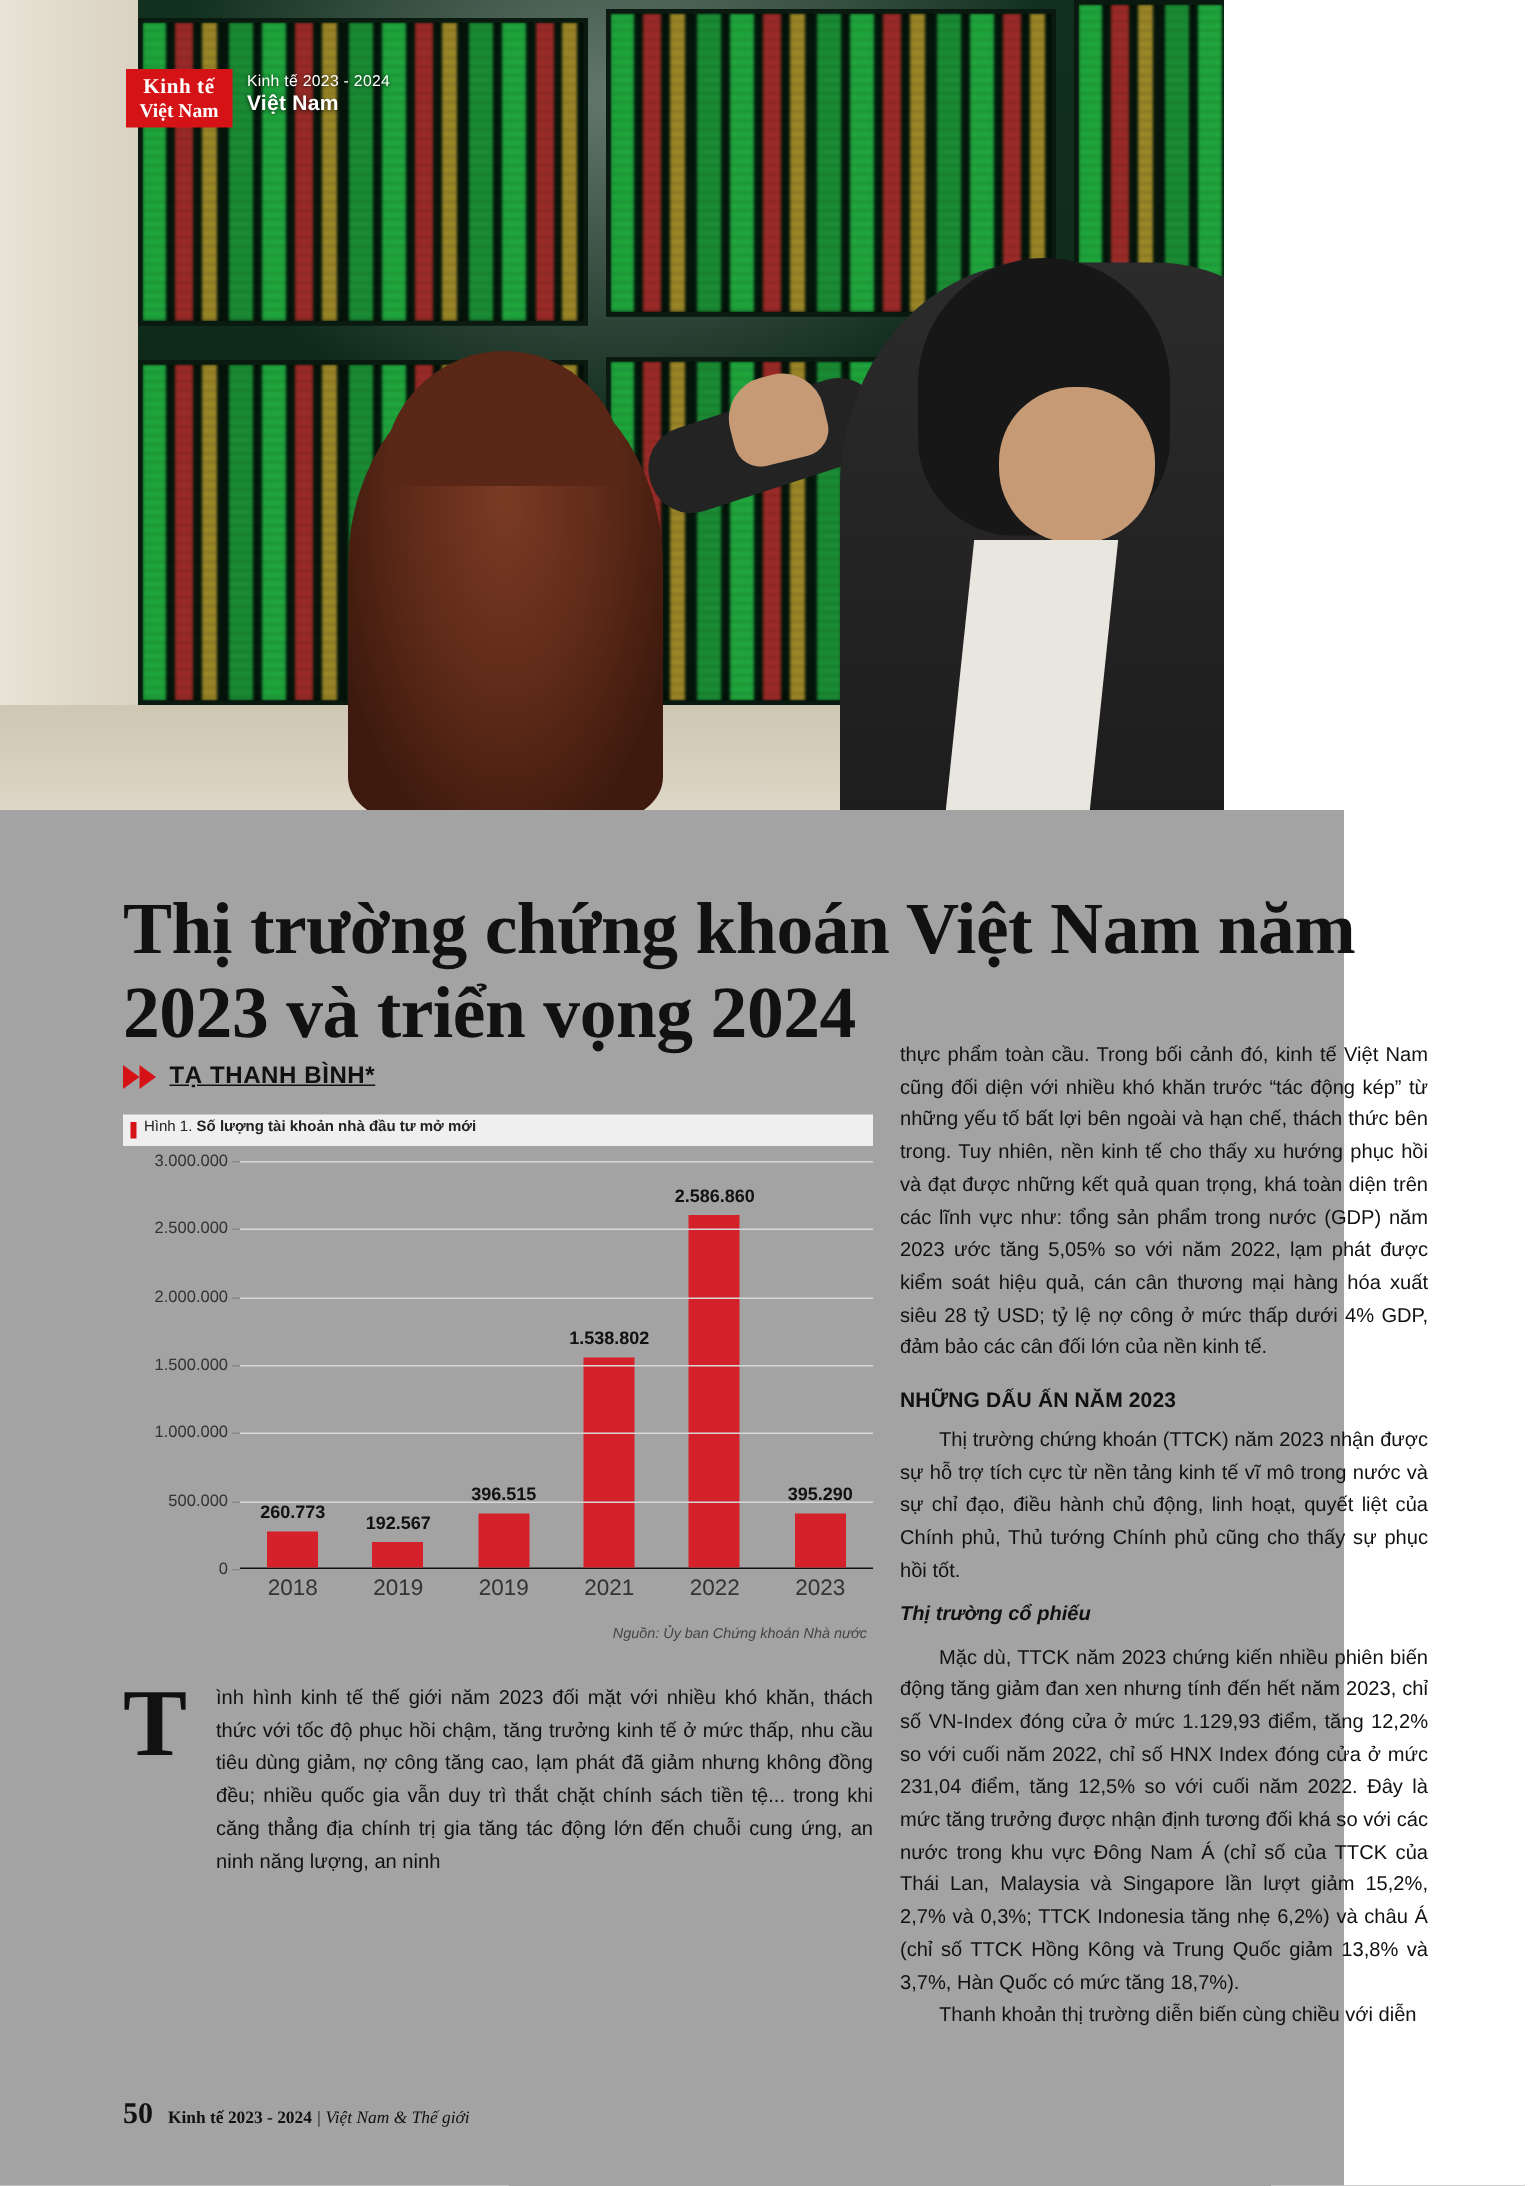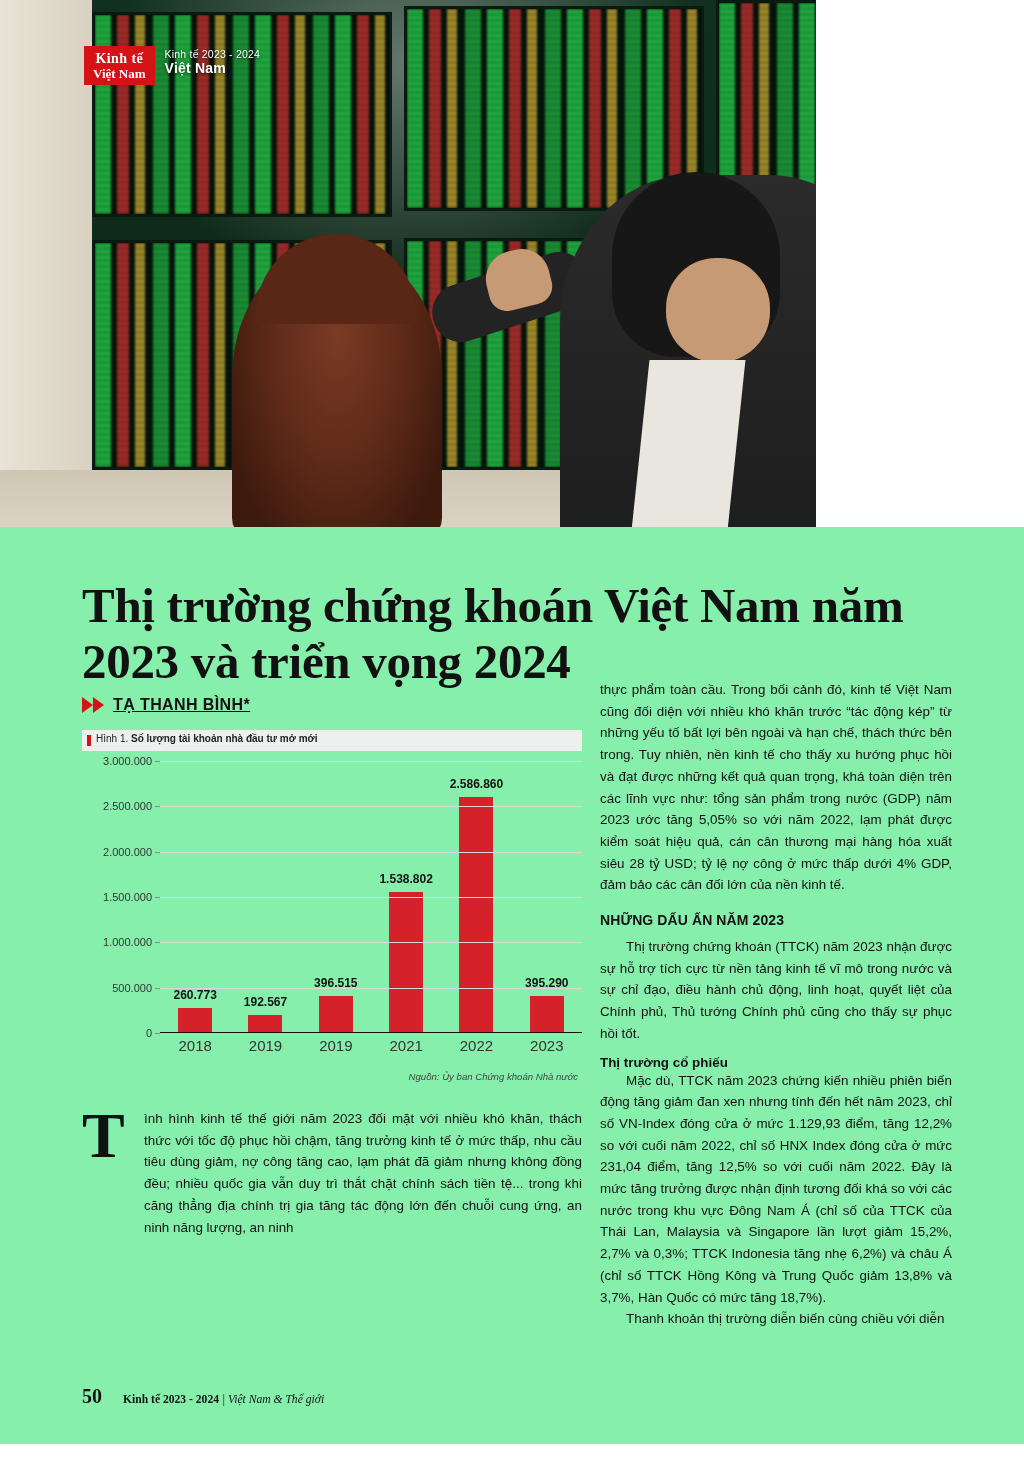"Thị trường chứng khoán Việt" .article { background: #86efac -> #a3a3a3; top: 527px -> 540px; width: 1024px -> 896px }
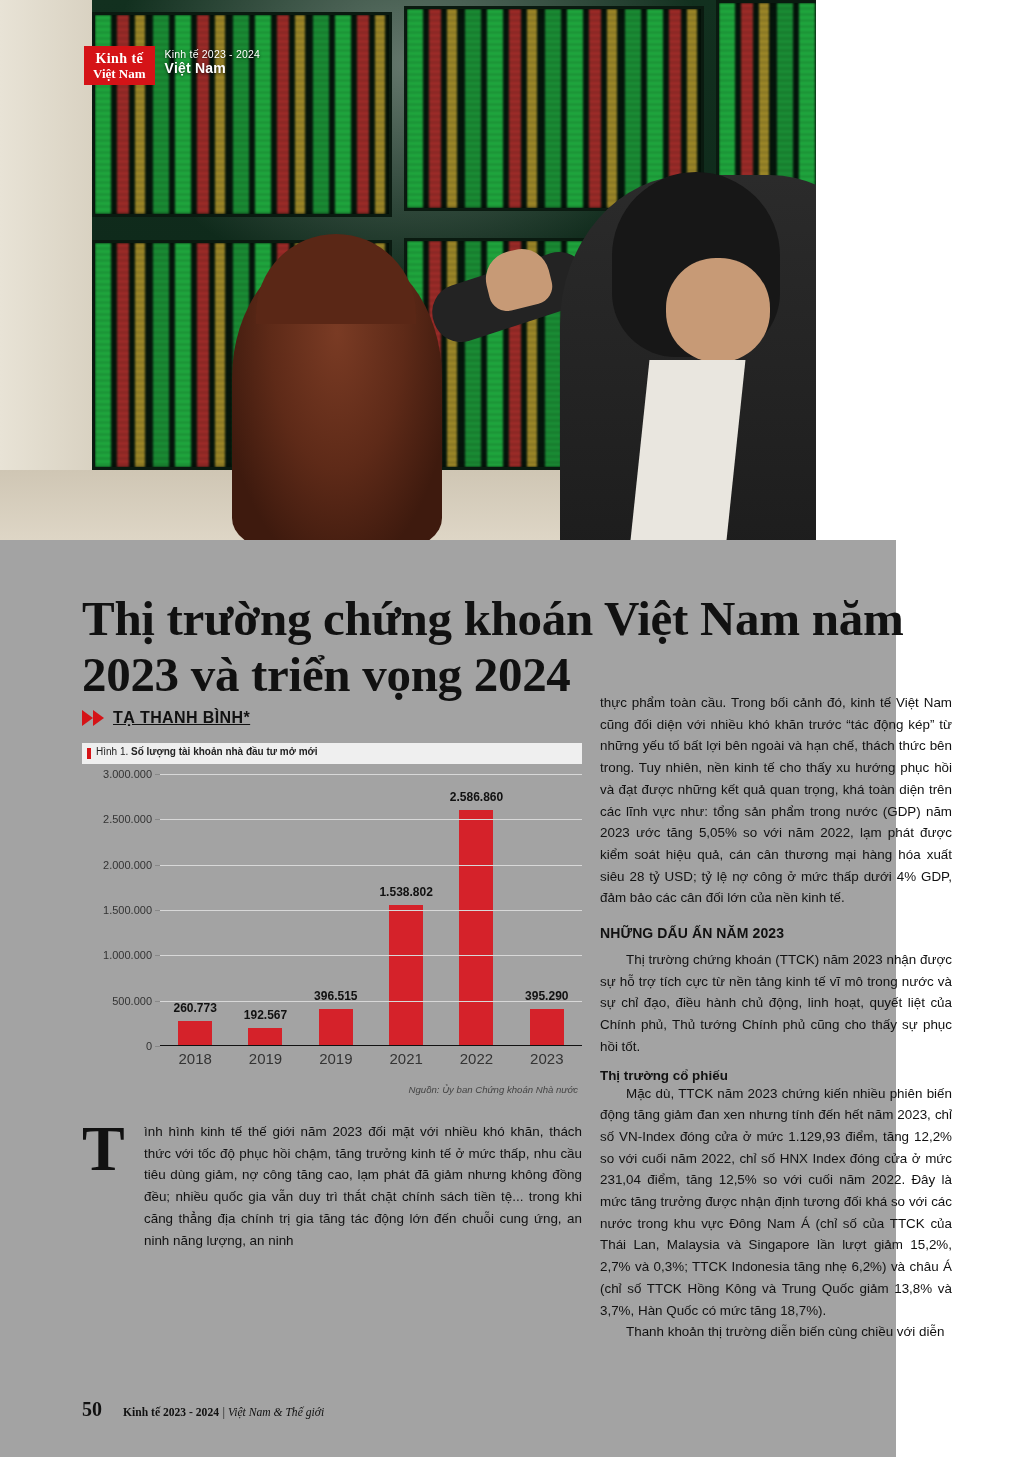"Thị trường cổ phiếu" .rc-h3 { font-style: none -> italic; margin: 10px 0 0 -> 10px 0 11px }
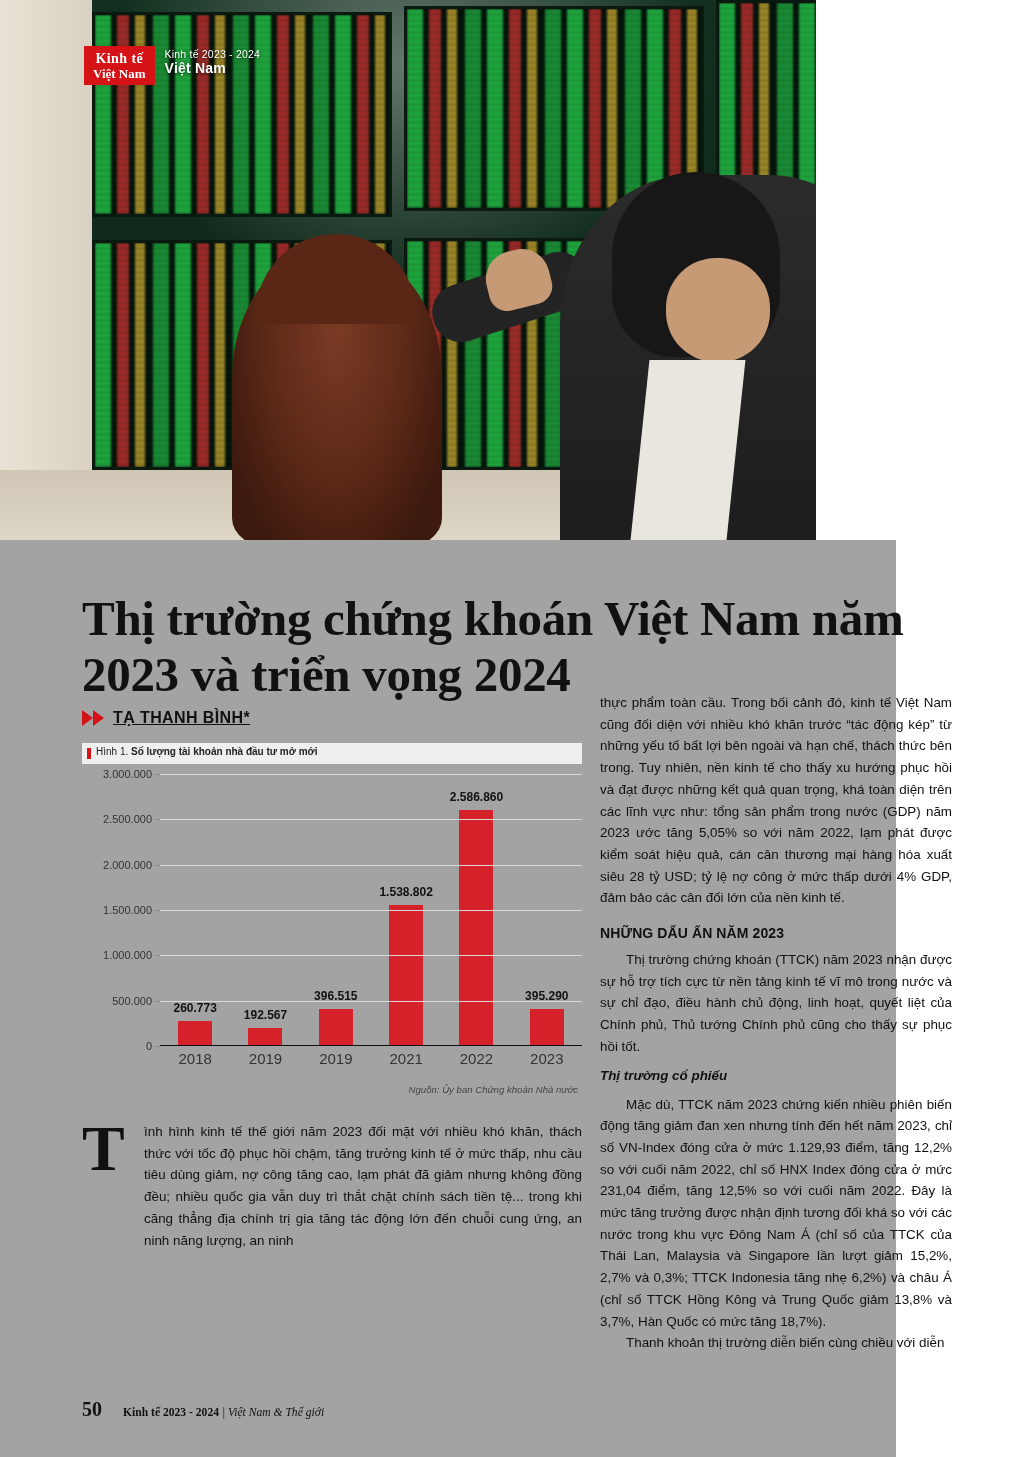"50" .footer { gap: 21px -> 10px }
